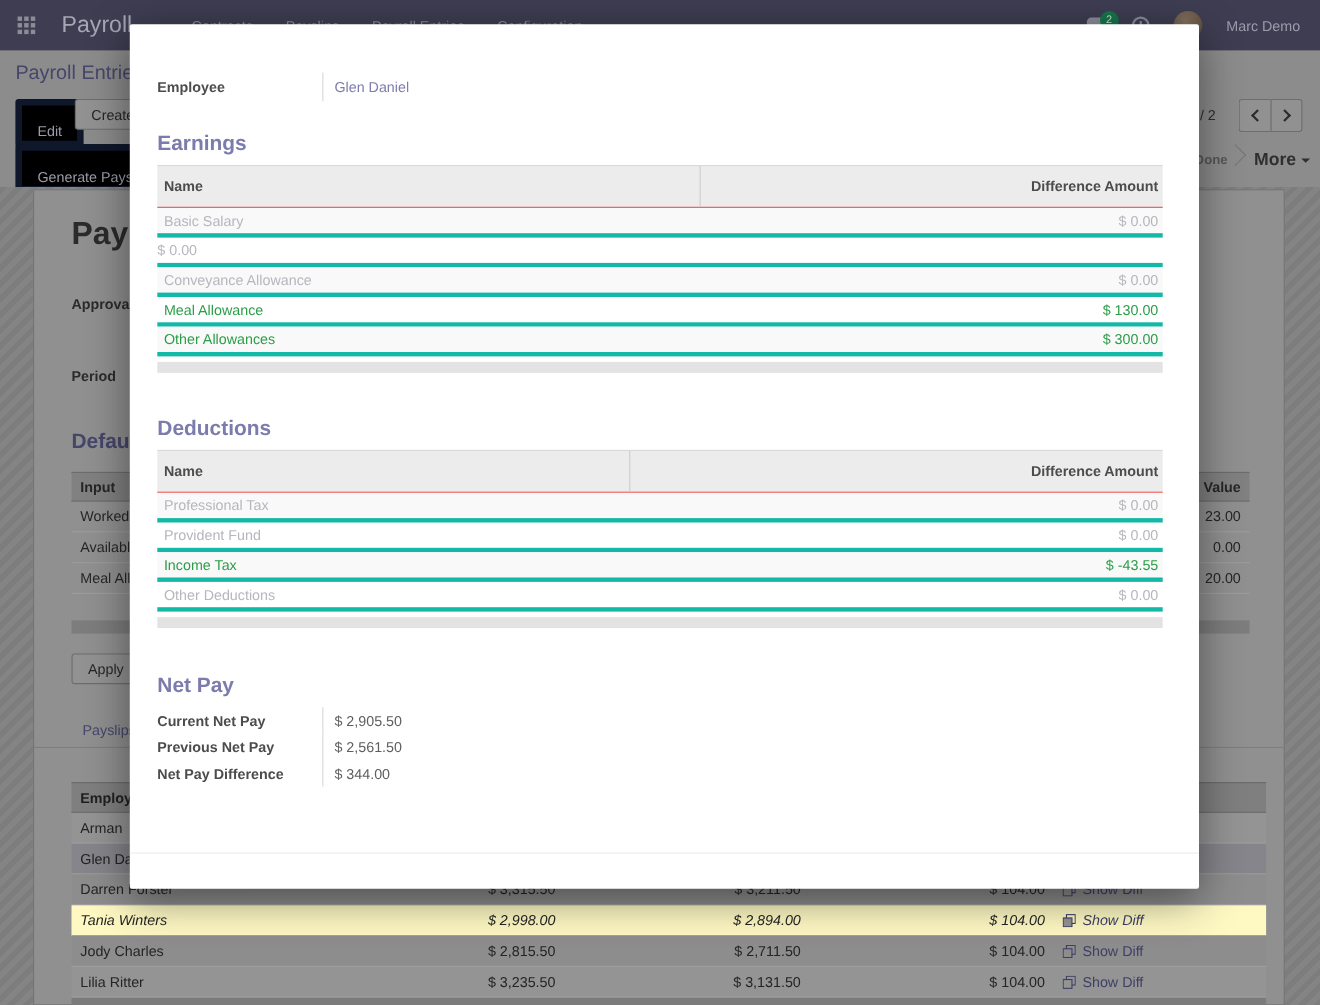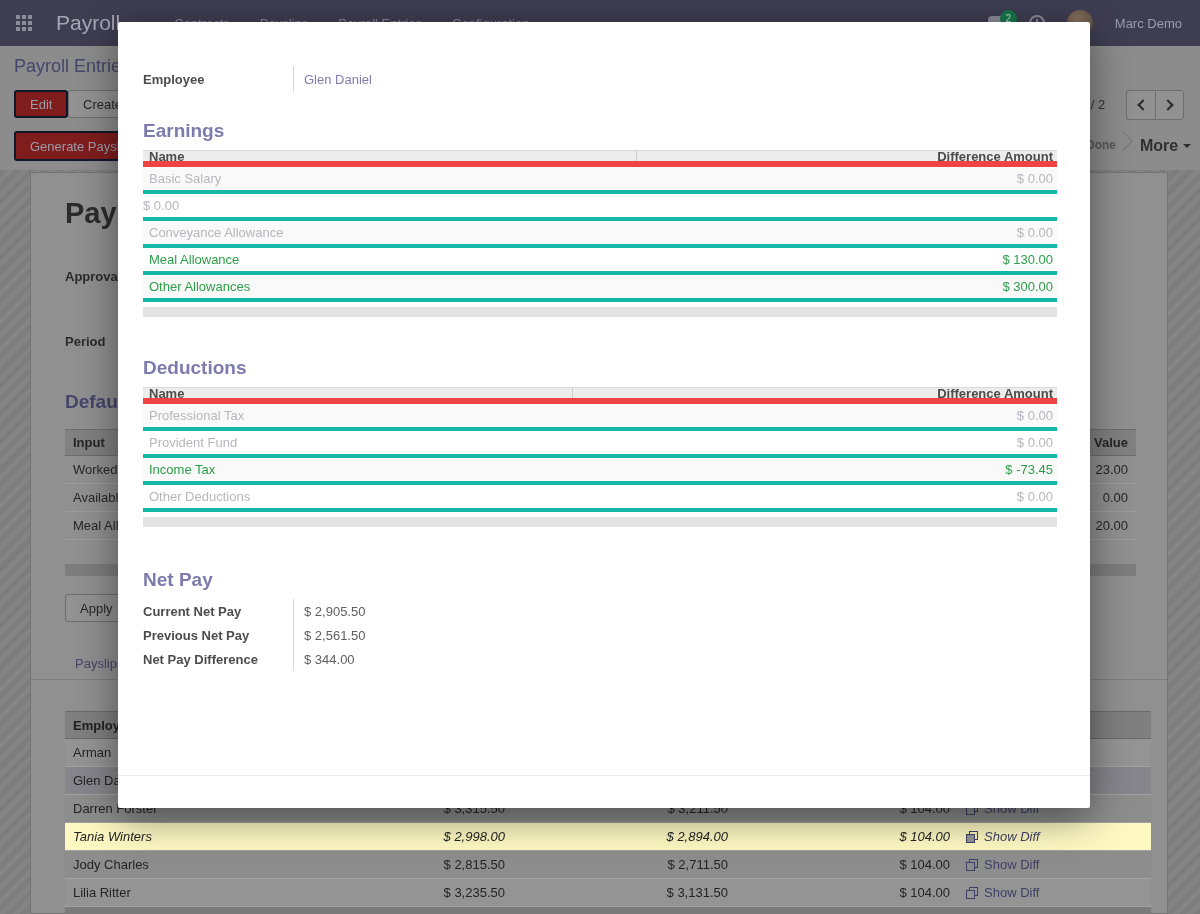"Edit" .btn-dim-primary { background: #7f1d1d -> #000000; border: 2px solid #0f172a -> 6px solid #0f172a; padding: 1px 14px -> 16px 14px }
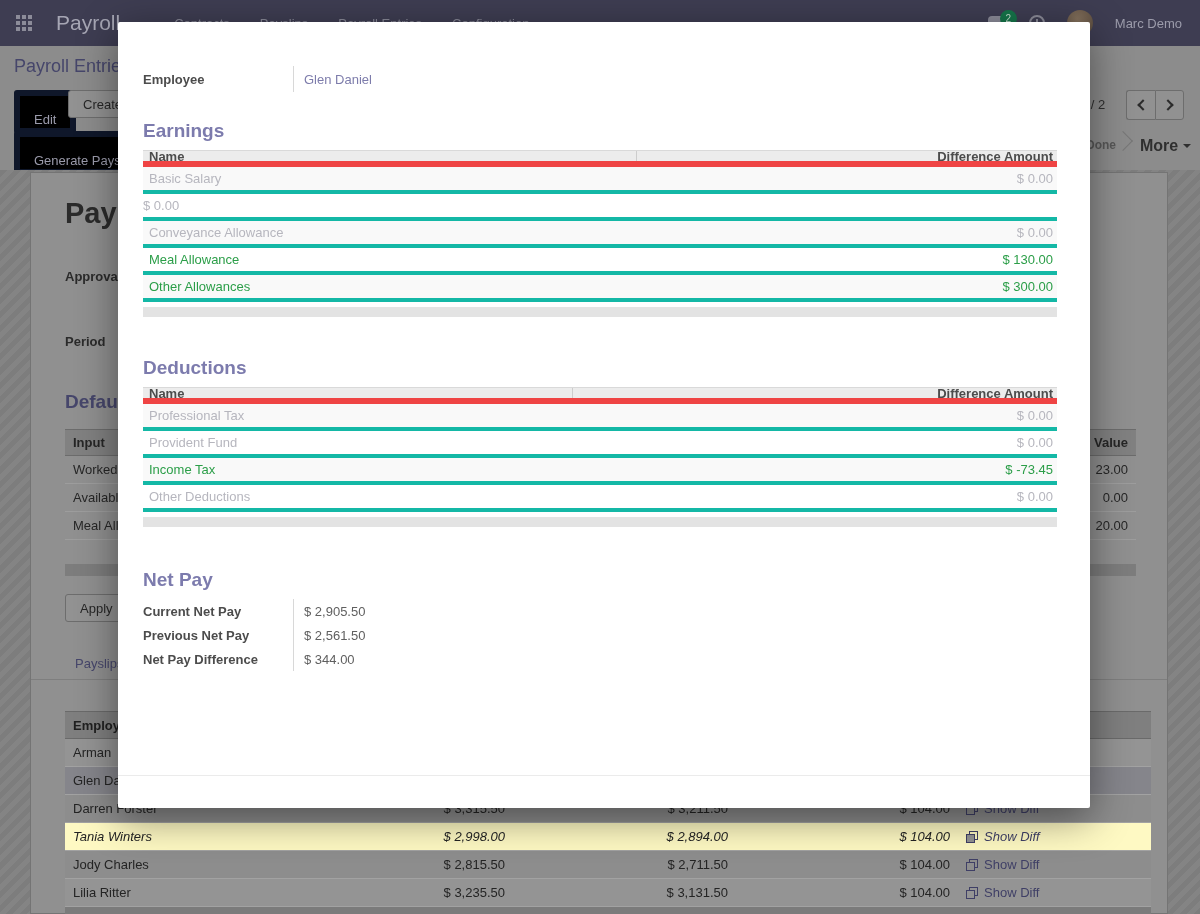"Name" .m-head { border-bottom: 6px solid #ef4444 -> 1px solid #ef4444; height: 17px -> 39px }
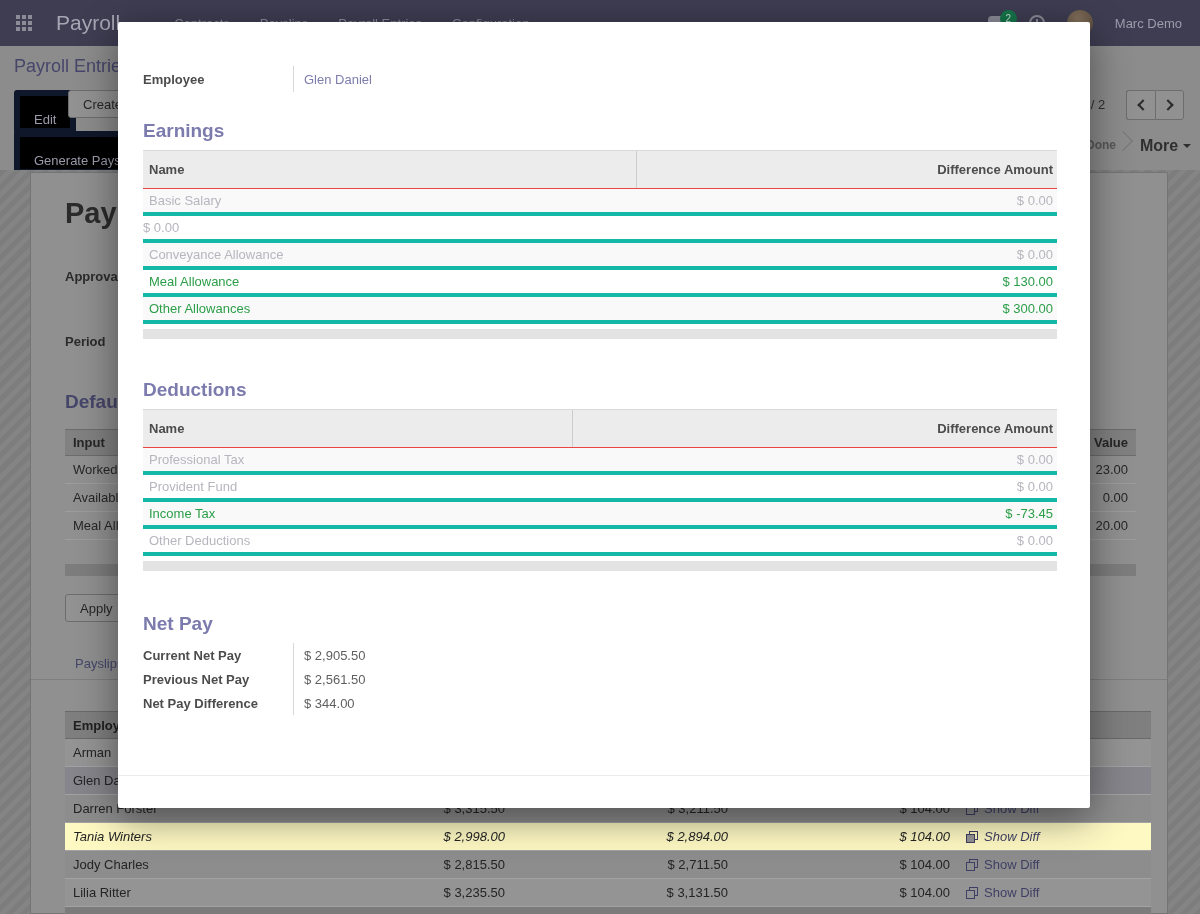"$ -73.45" div.ca { text: -73.45 -> -43.55 }
